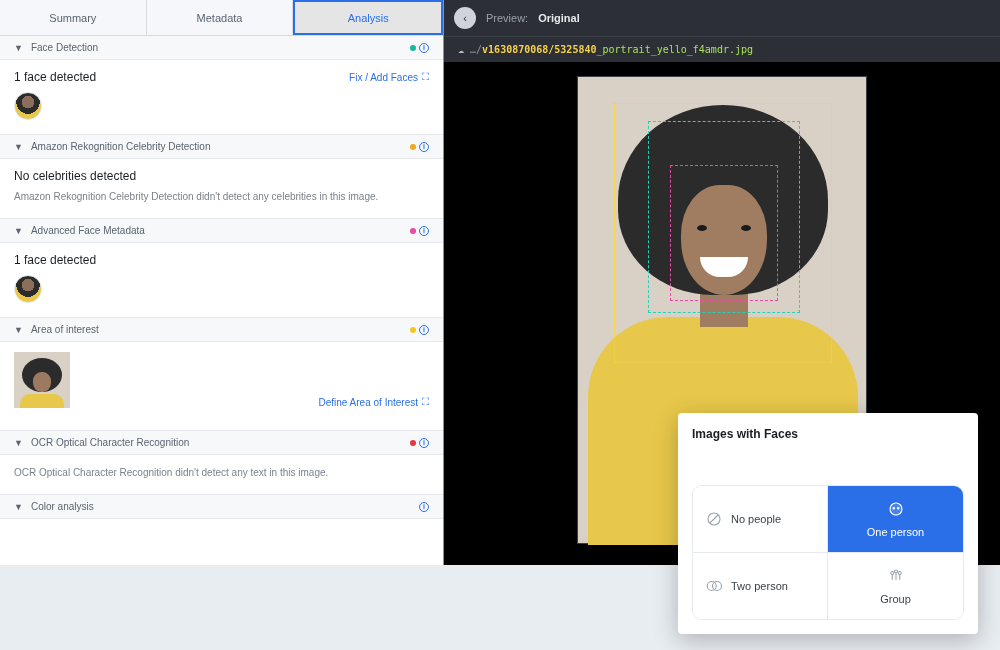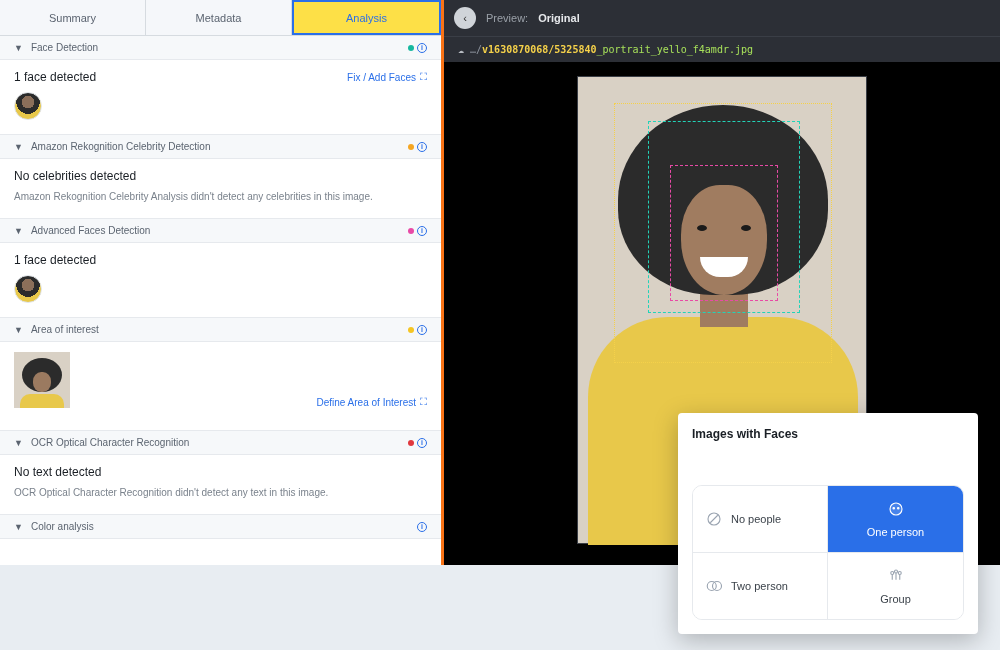"Summary" .sidebar { border-right: 3px solid #f97316 -> 1px solid #f97316 }
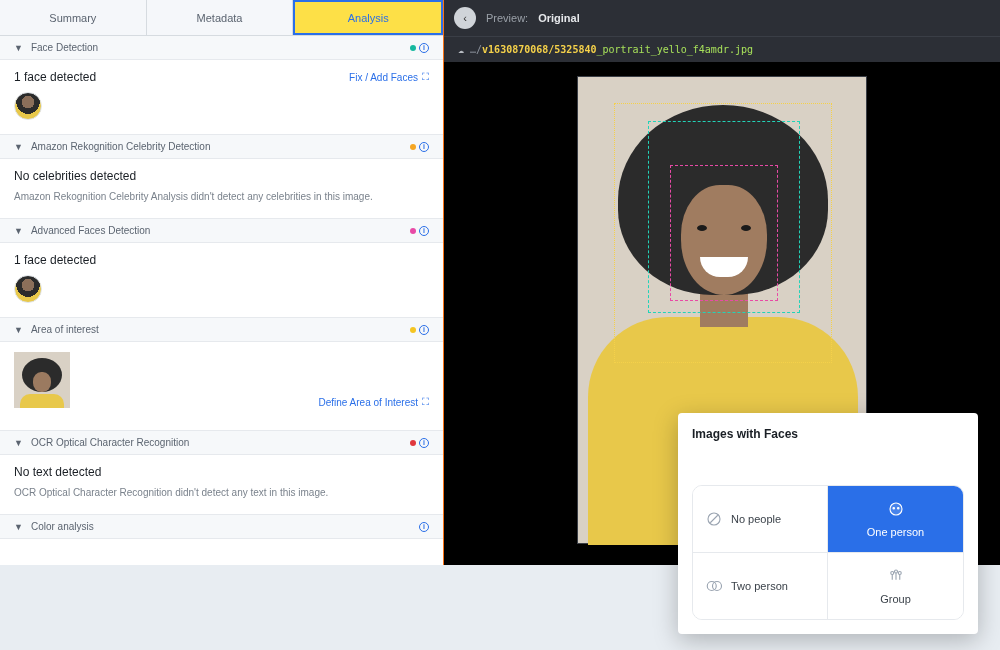"Analysis" .tab.active { background: #fde047 -> #e5e5e5 }
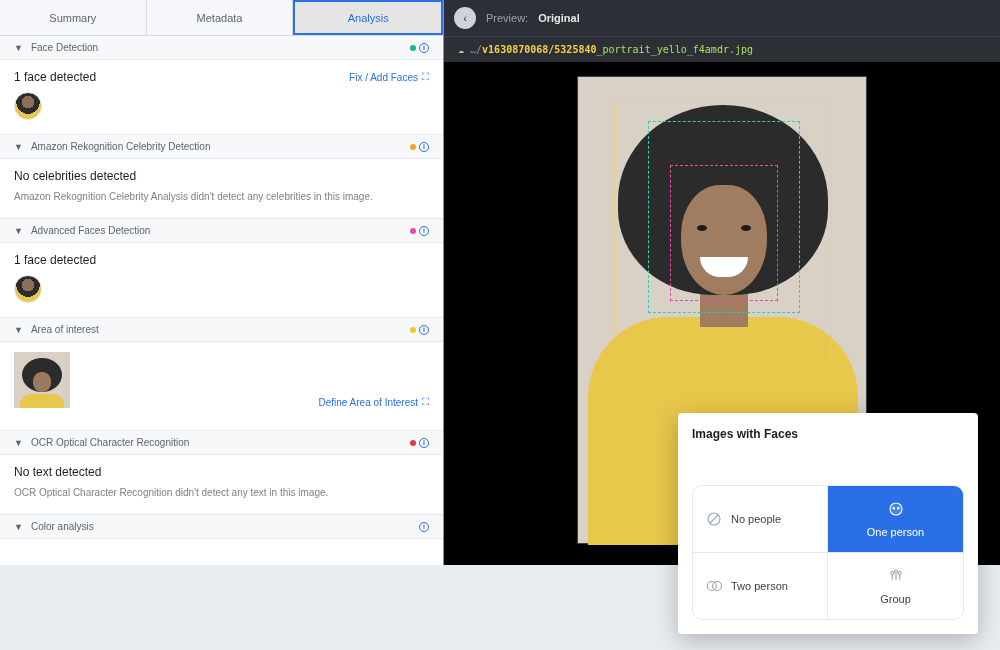"Amazon Rekognition Celebrity Analysis" div.sub { text: Analysis -> Detection }
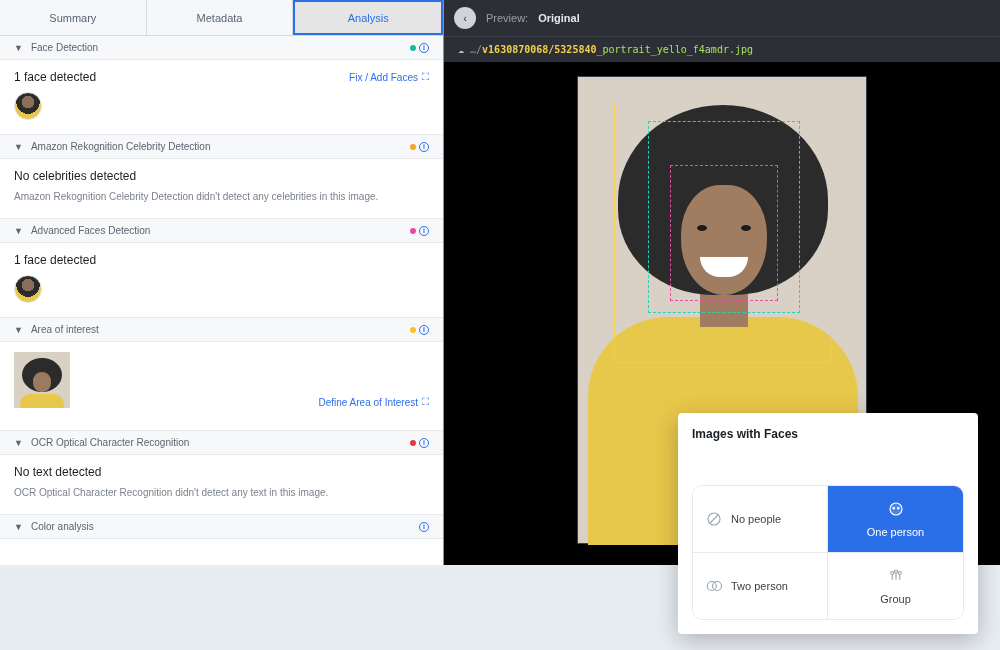"Advanced Faces Detection" span { text: Faces Detection -> Face Metadata }
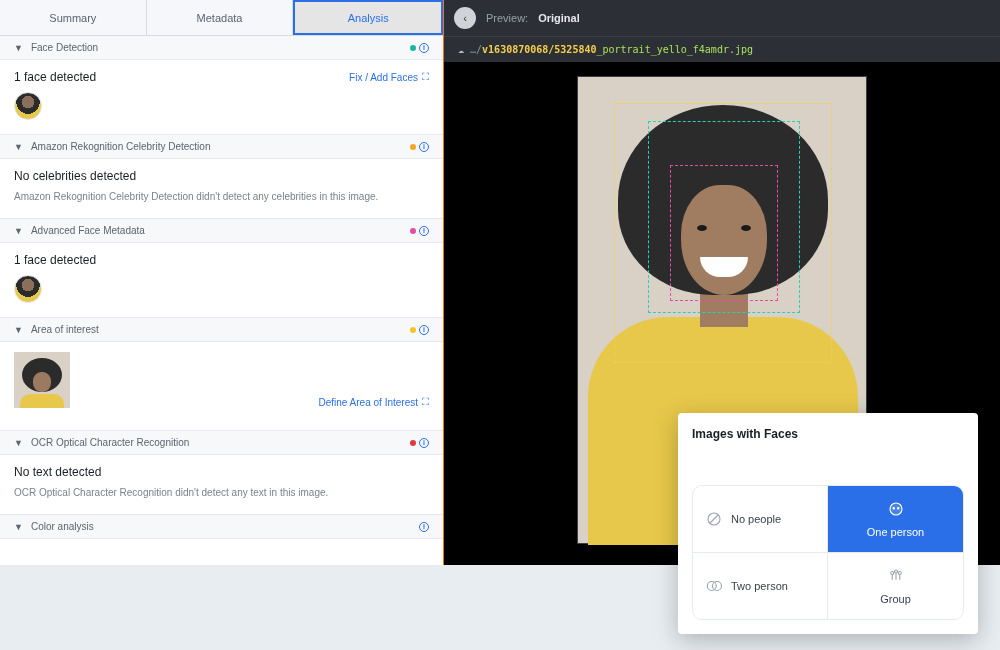"No text detected" div.title { html: <div>No text detected</div> -> none }
